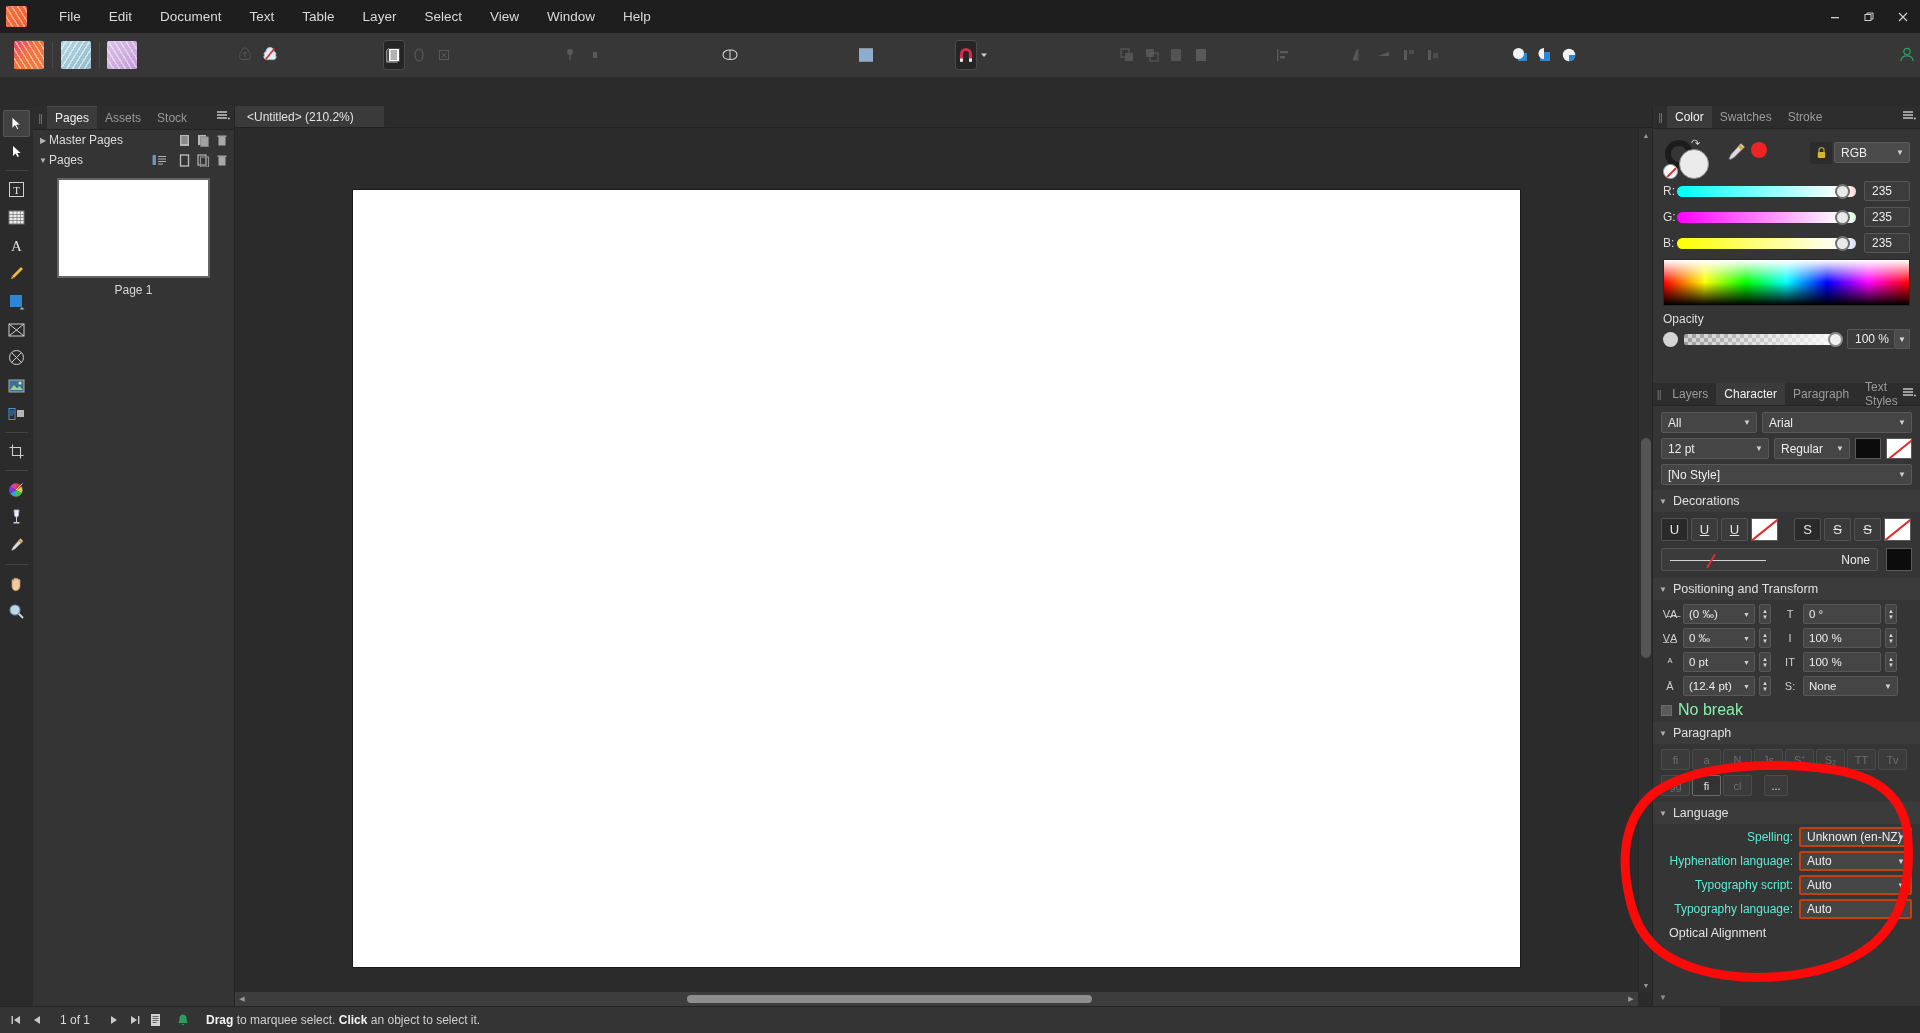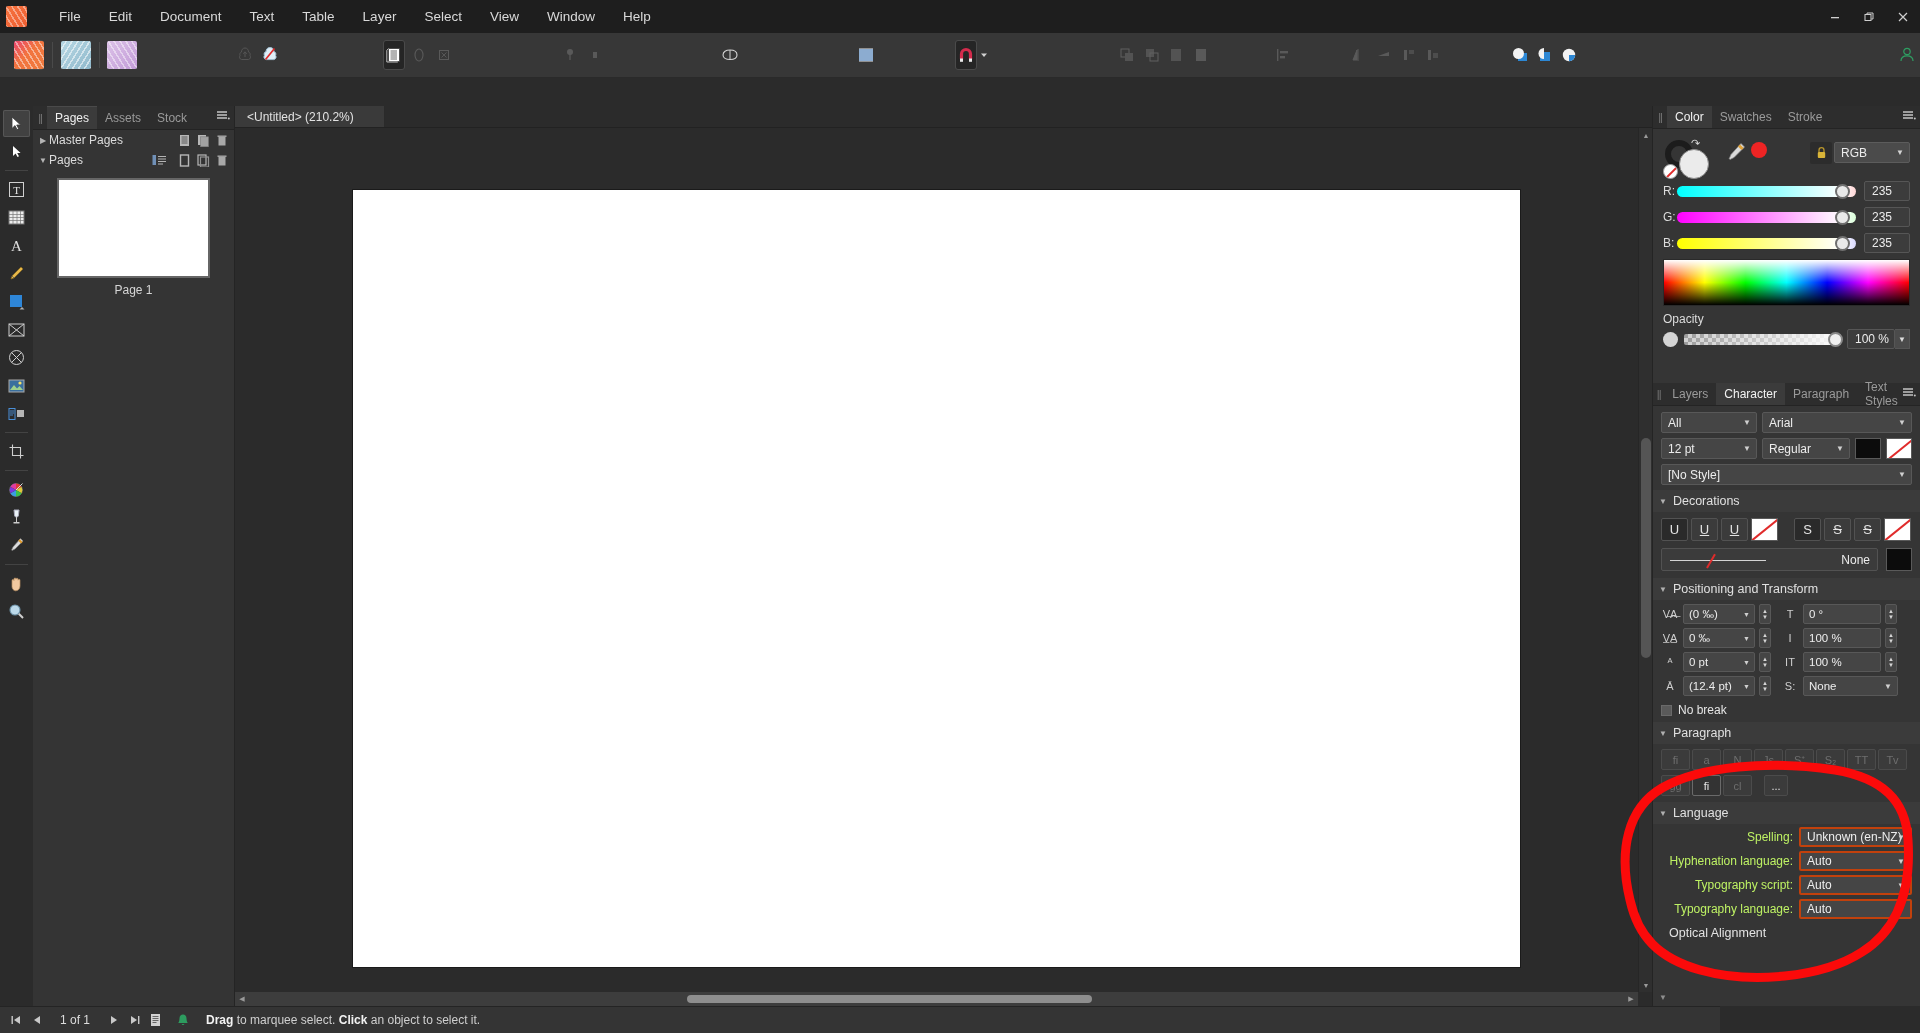"12 pt" span.fld { width: 96px -> 108px }
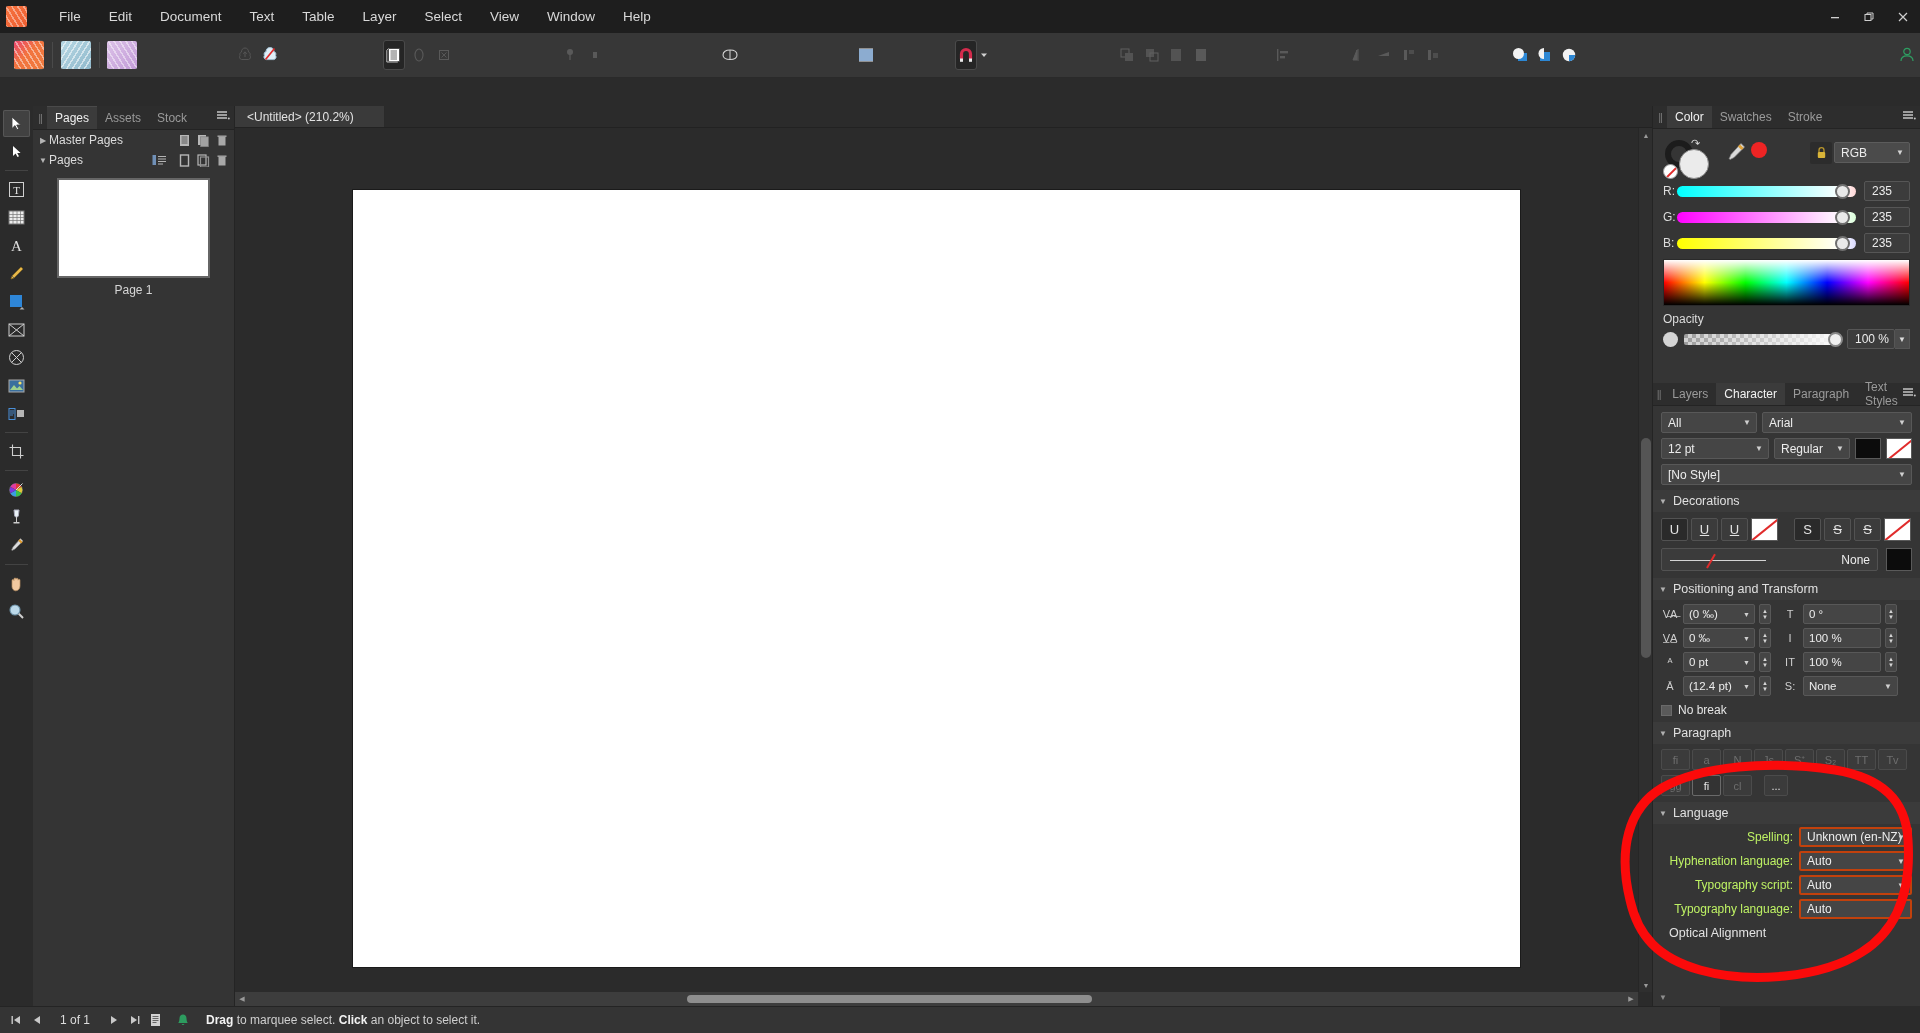"No break" .nobreak { color: #e5e5e5 -> #86efac; font-size: 12px -> 16px }
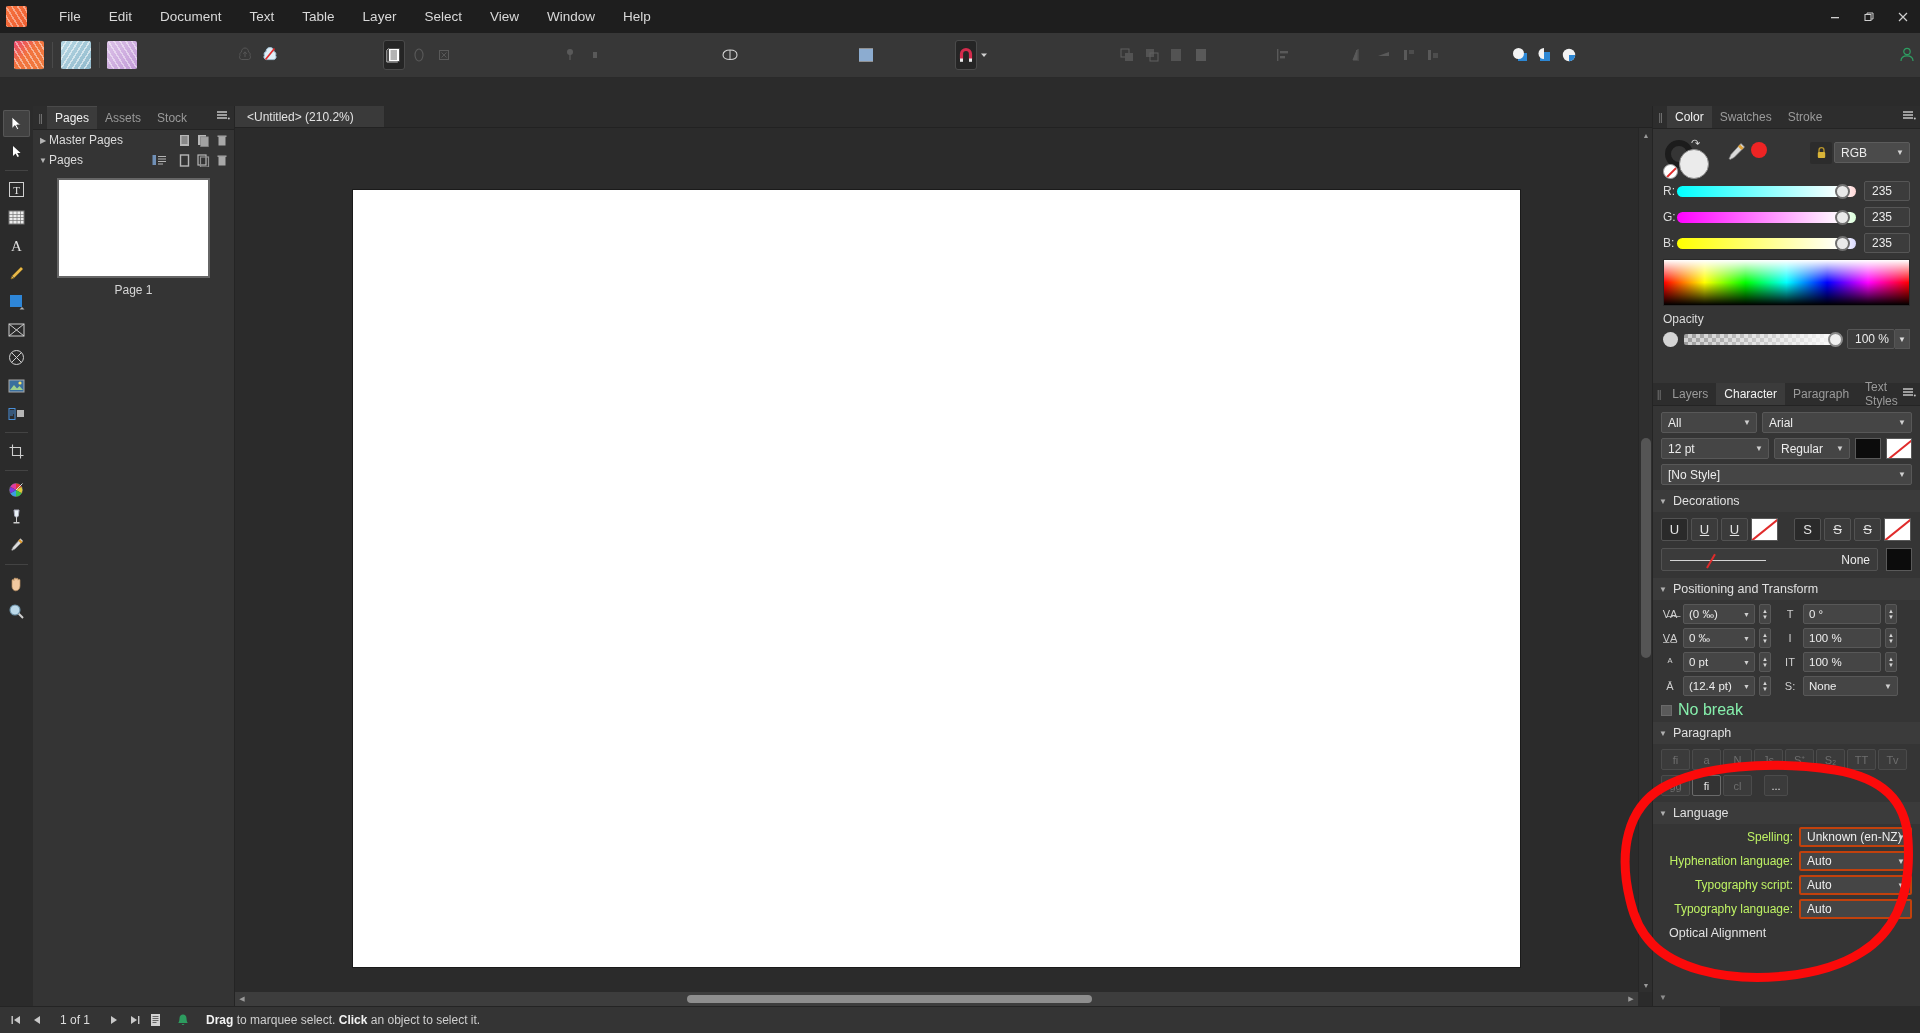"Spelling:" .langlabel { color: #bef264 -> #5eead4 }
